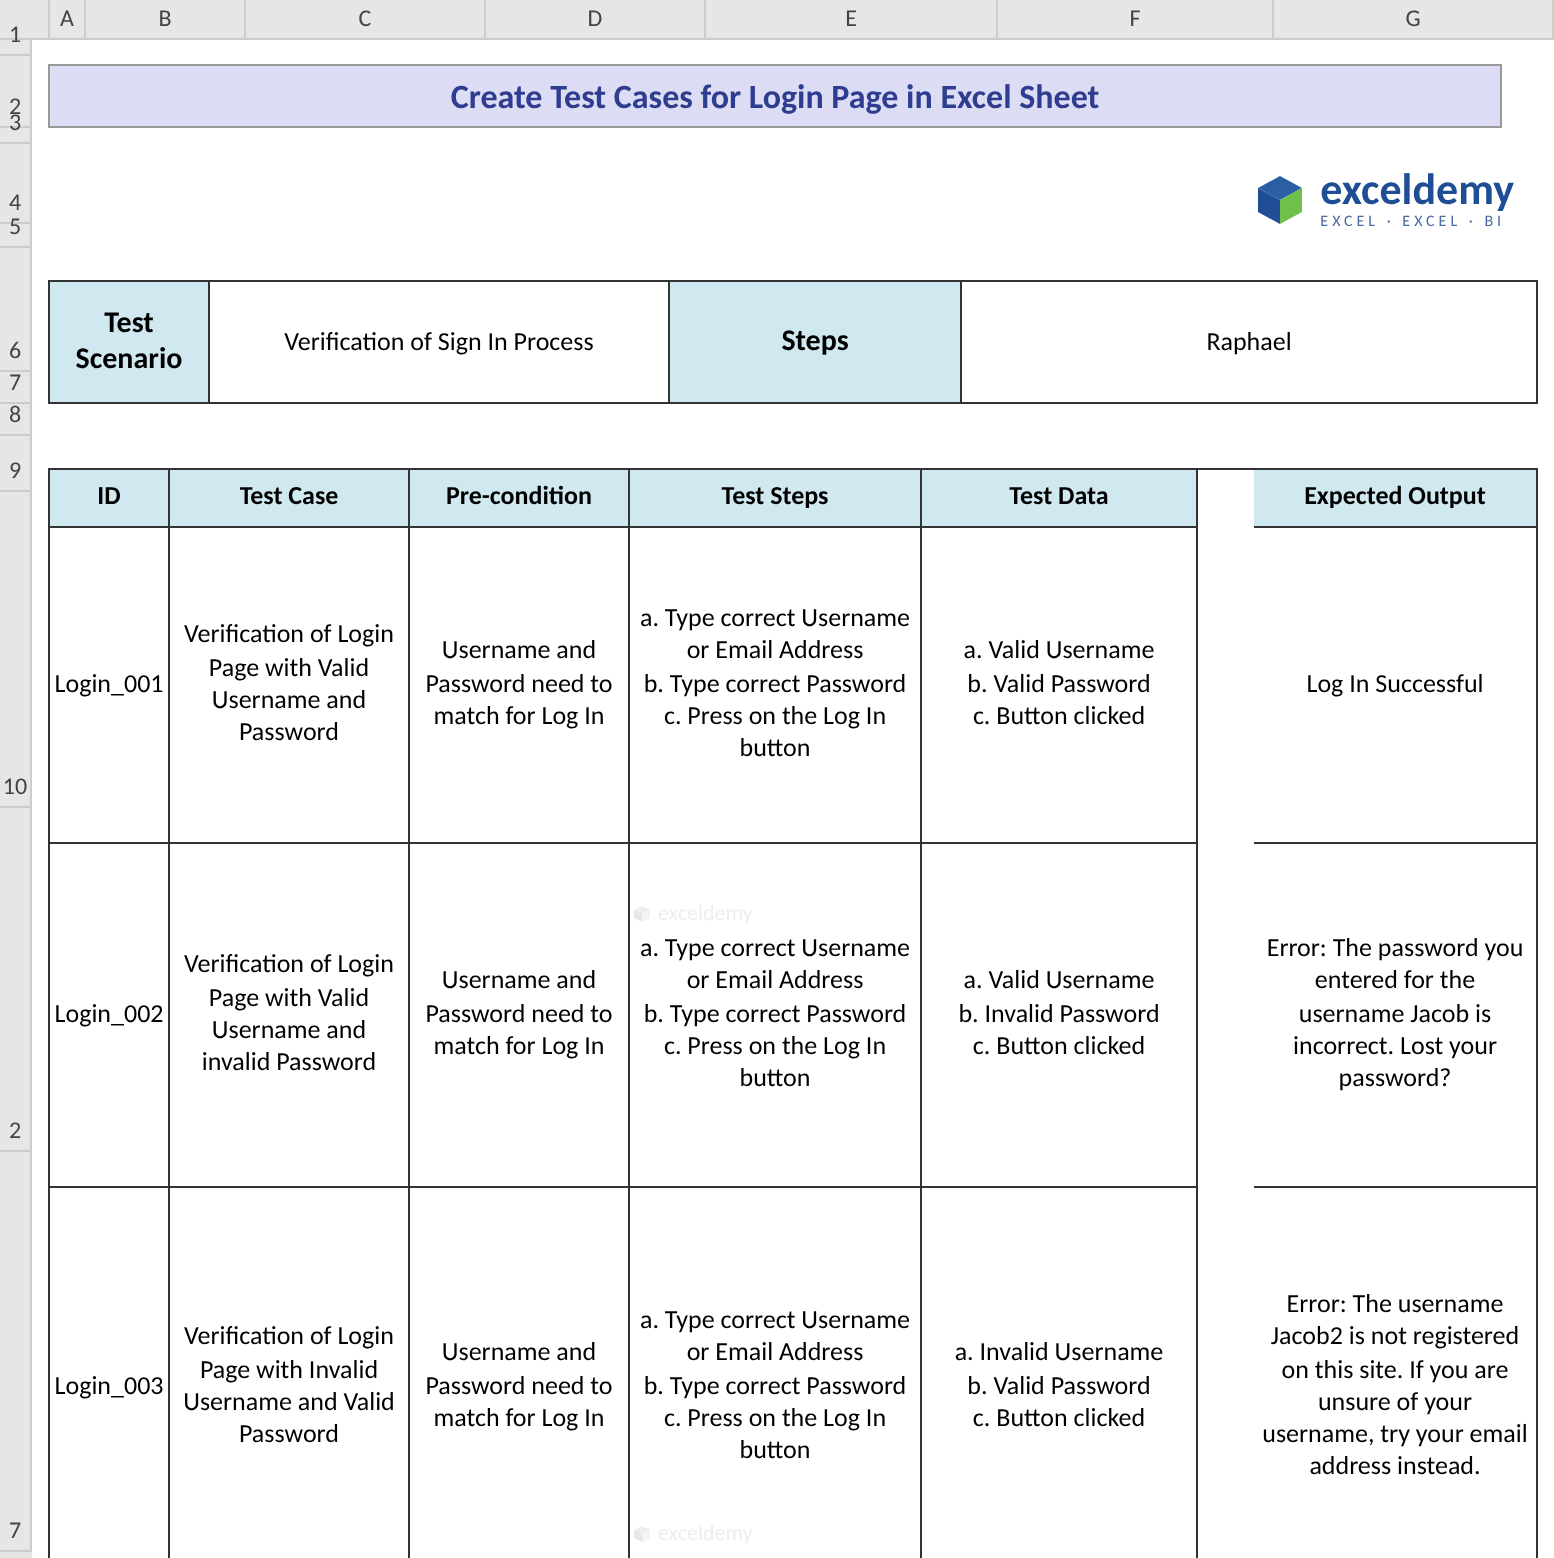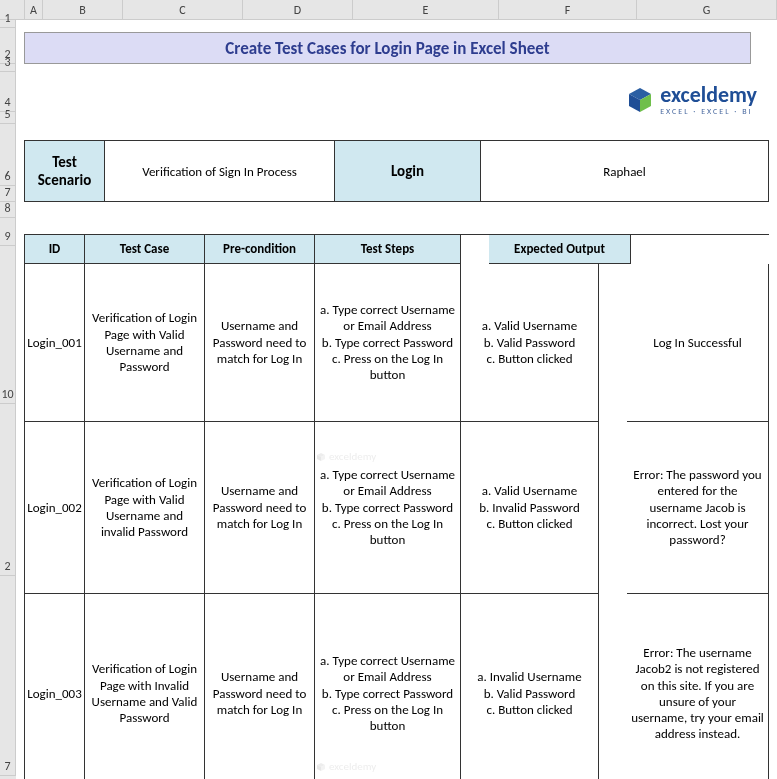"Login" div.ih { text: Login -> Steps }
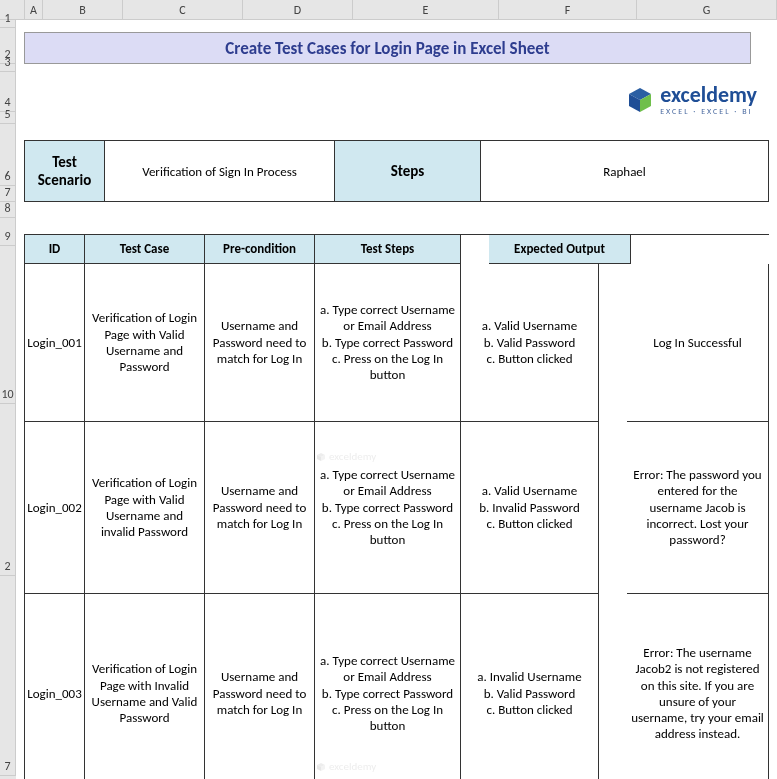"Test Data" div.mh { html: none -> <div>Test Data</div> }
